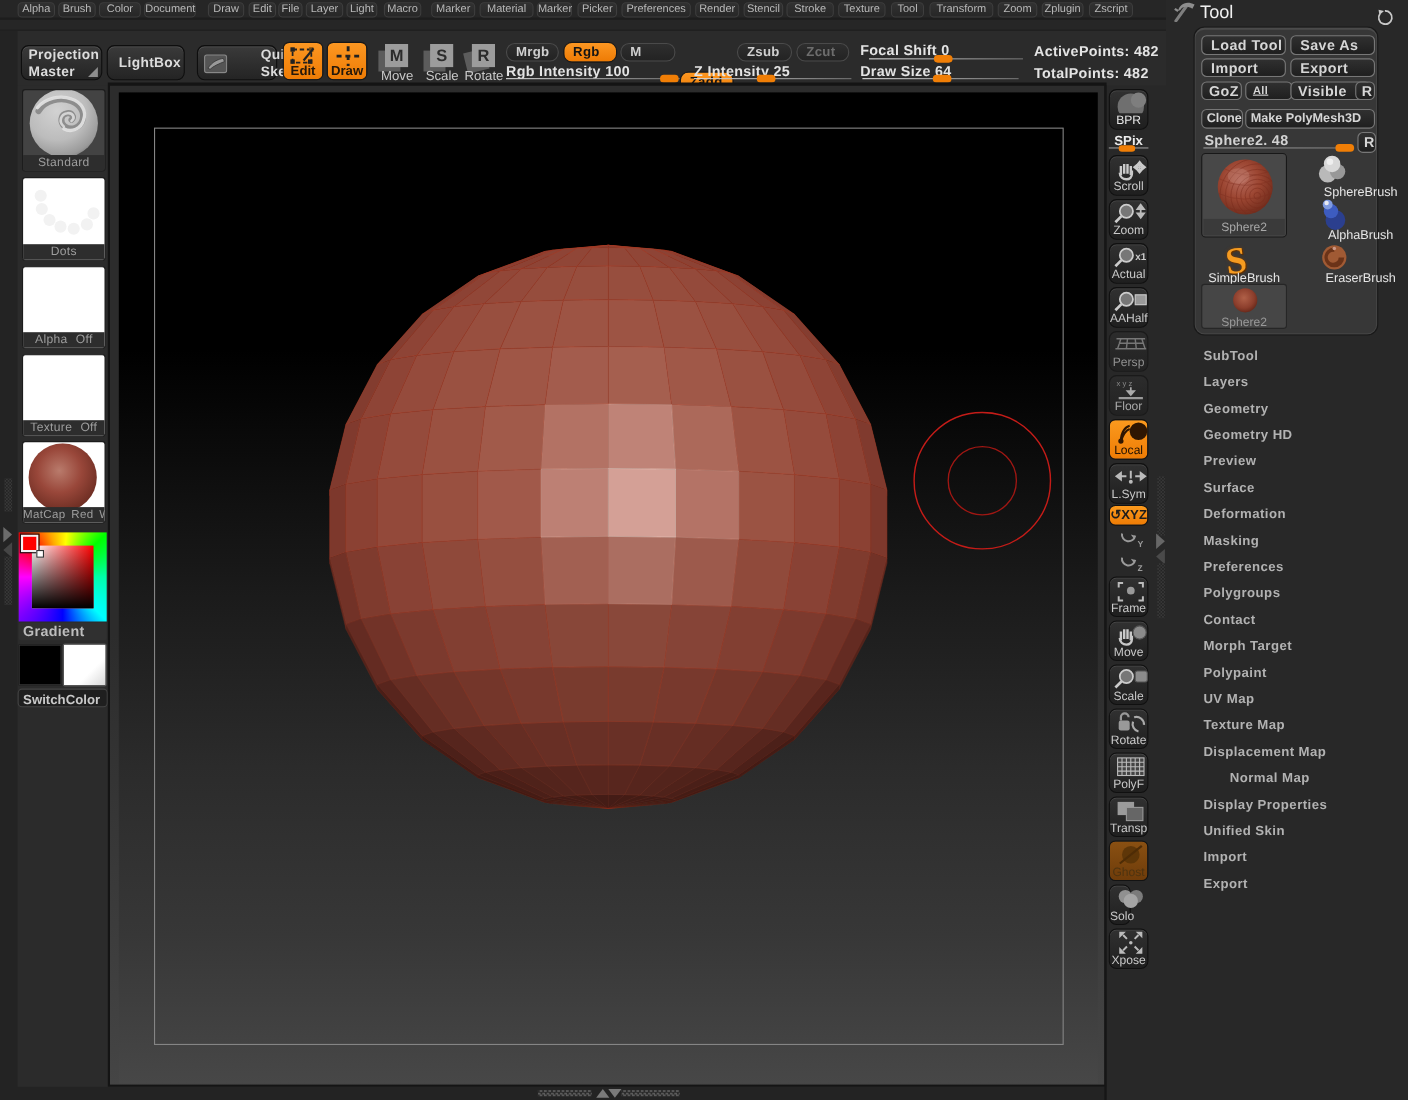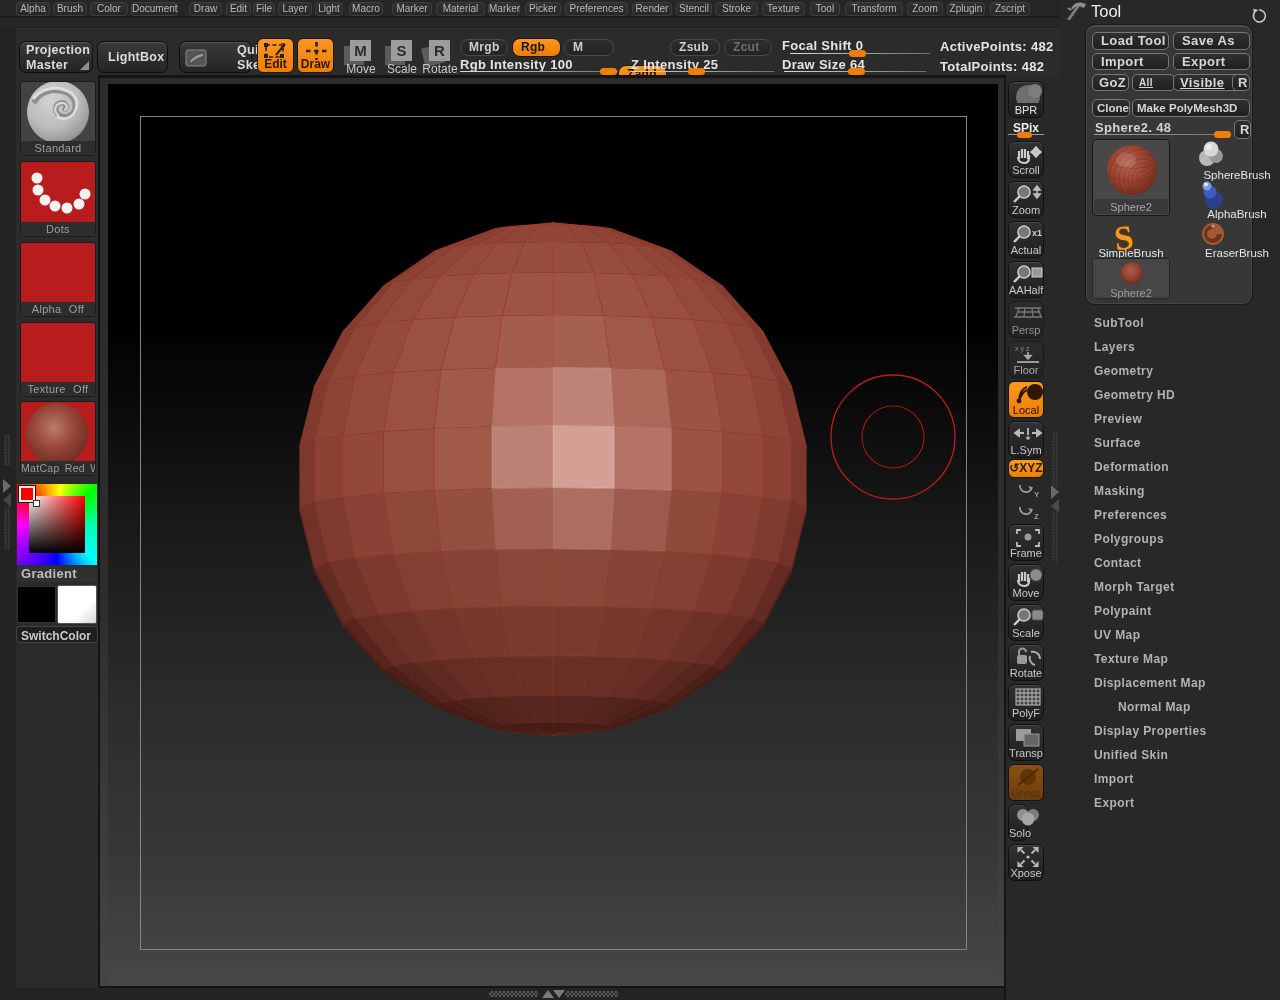"Visible" div.rbtn { text-decoration: underline -> none }
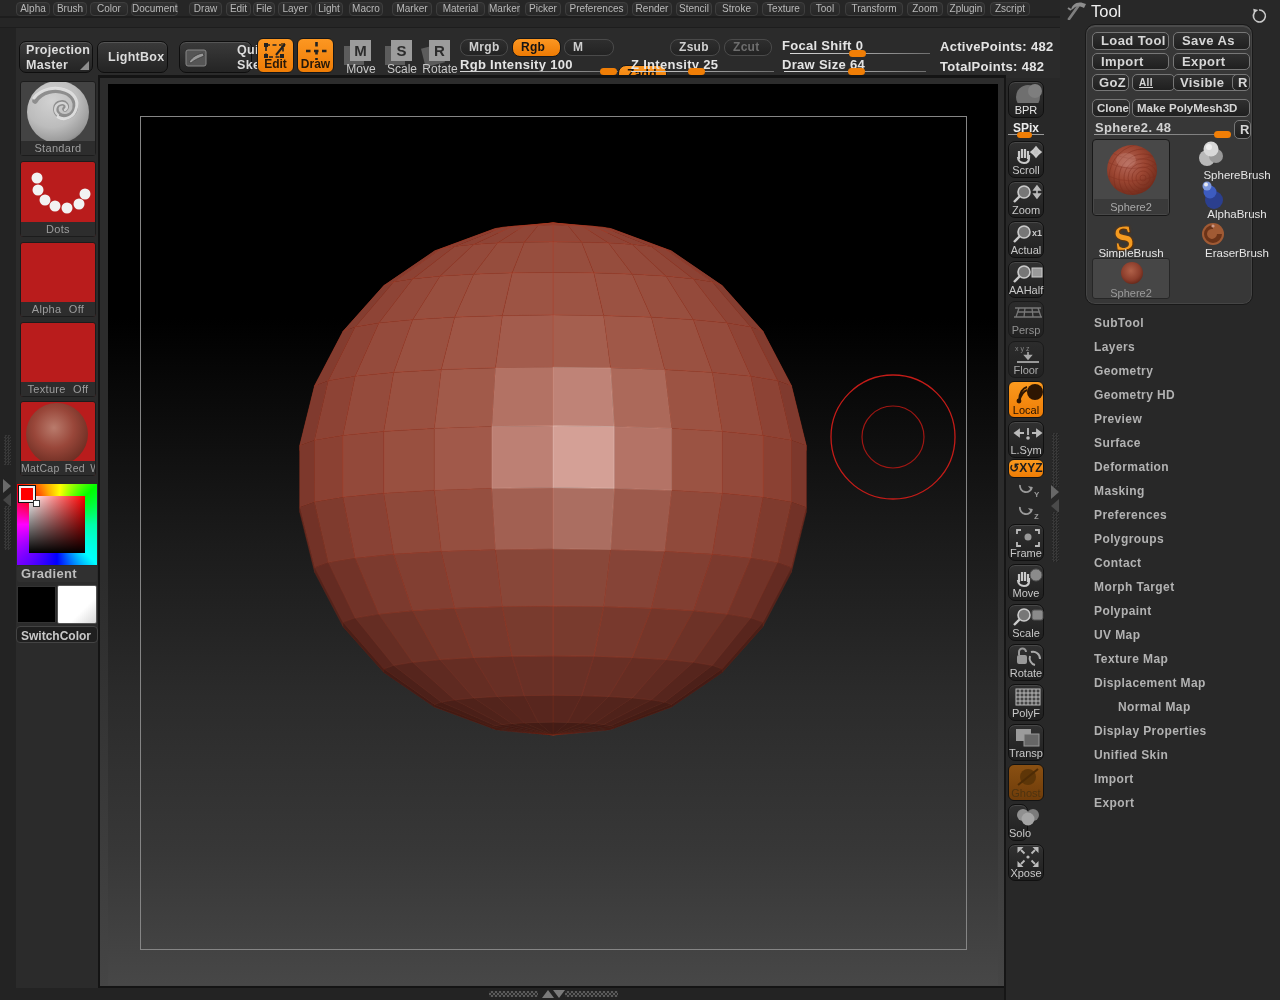"Dots" .lbox { background: #b91c1c -> #ffffff }
